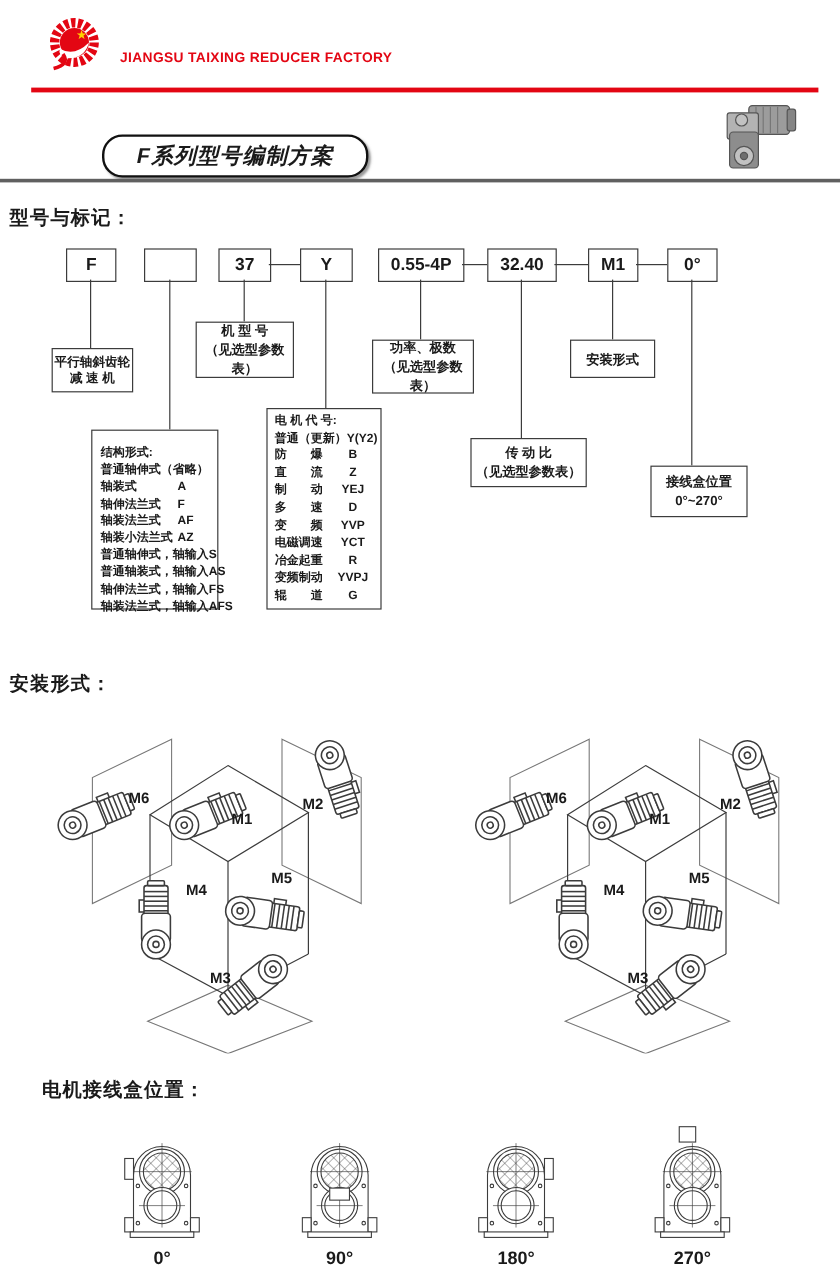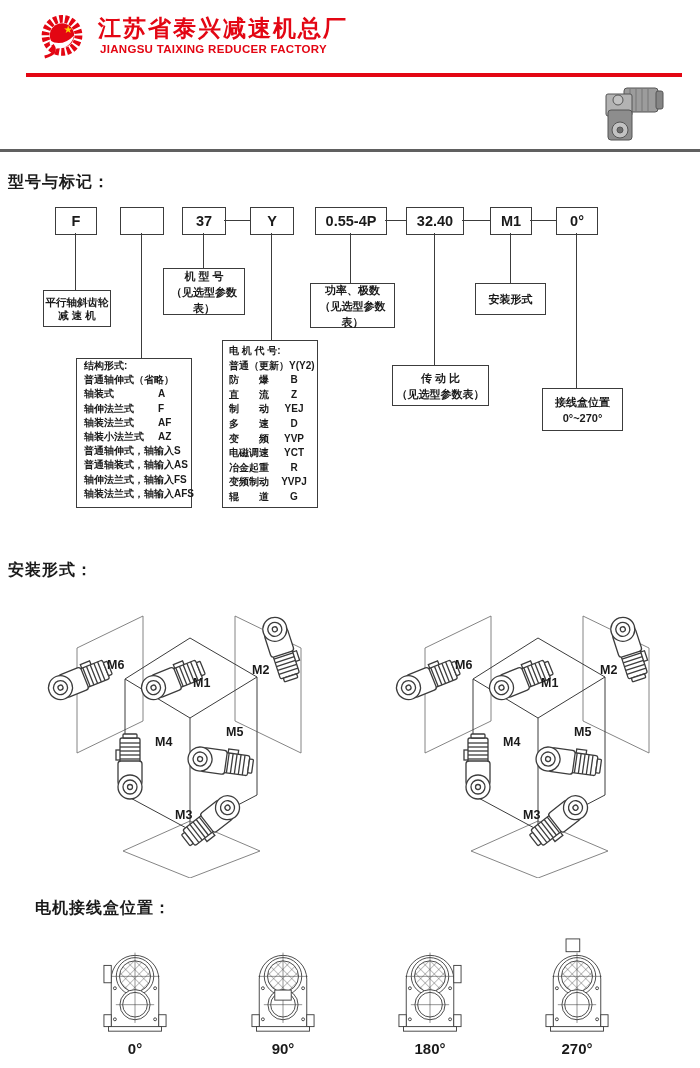"江苏省泰兴减速机总厂" div.abs { html: <div>江苏省泰兴减速机总厂</div> -> none }
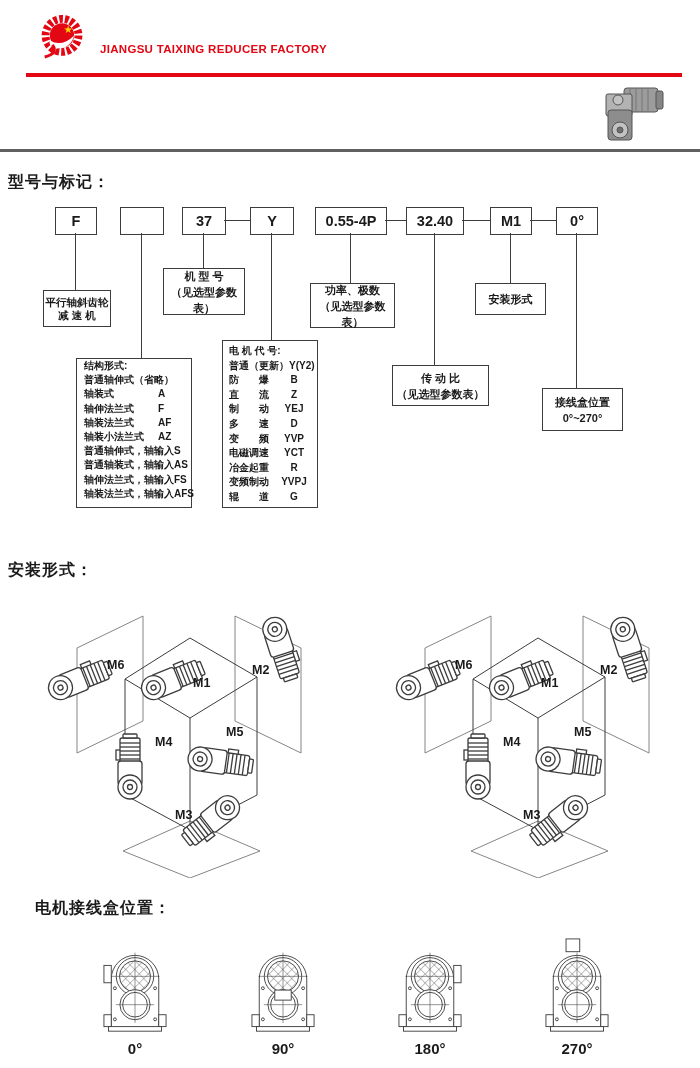"F系列型号编制方案" div.abs { html: none -> <div>F系列型号编制方案</div> }
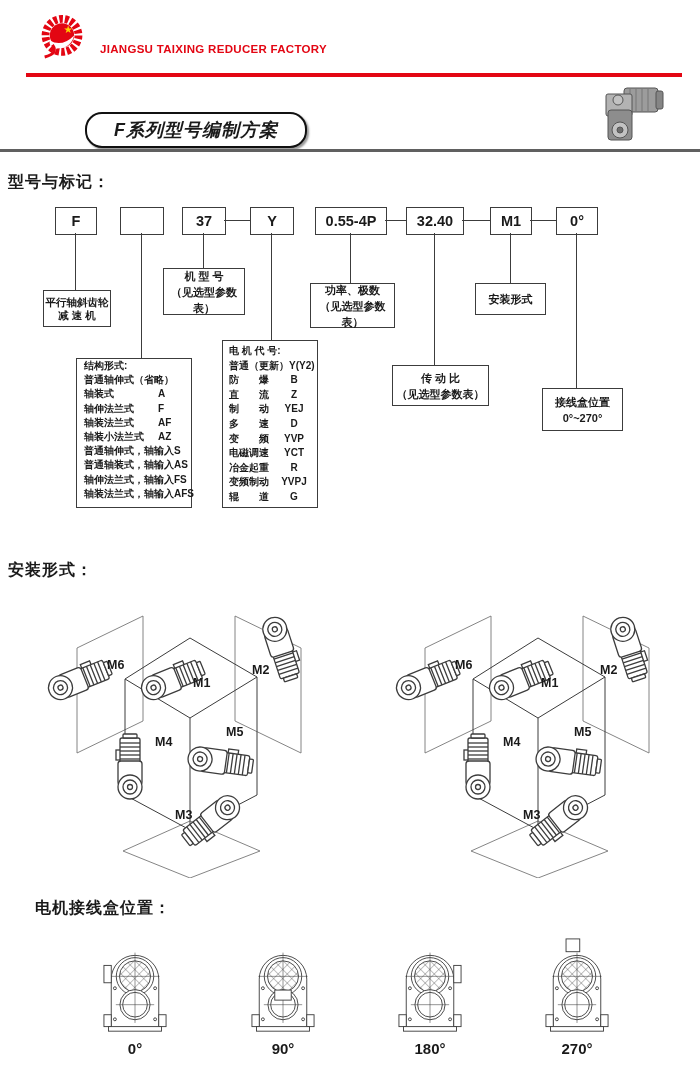"结构形式:" .lb-structure { padding: 0 7px -> 12px 7px; width: 116px -> 106px }
